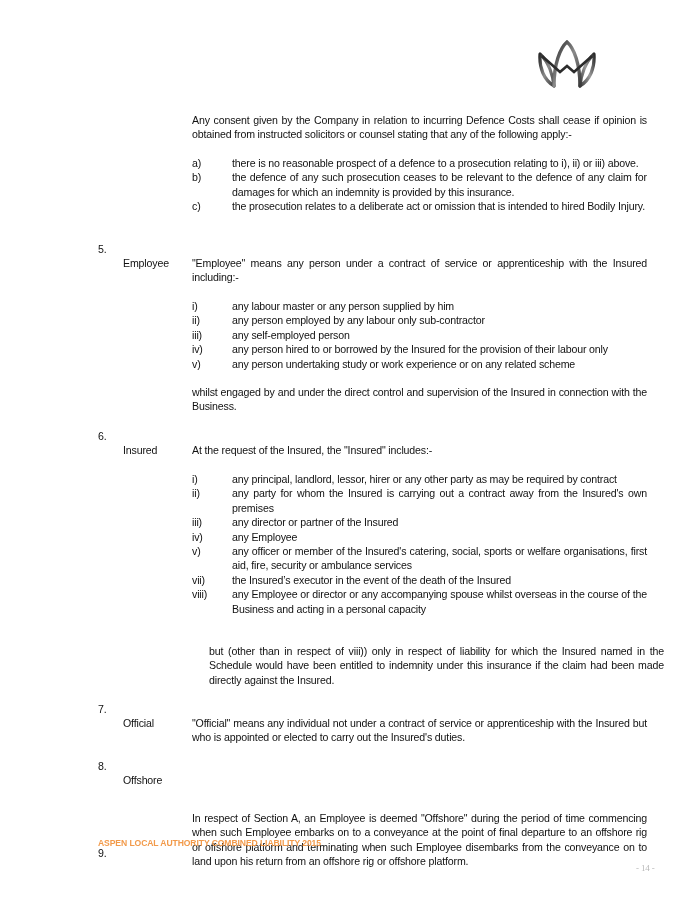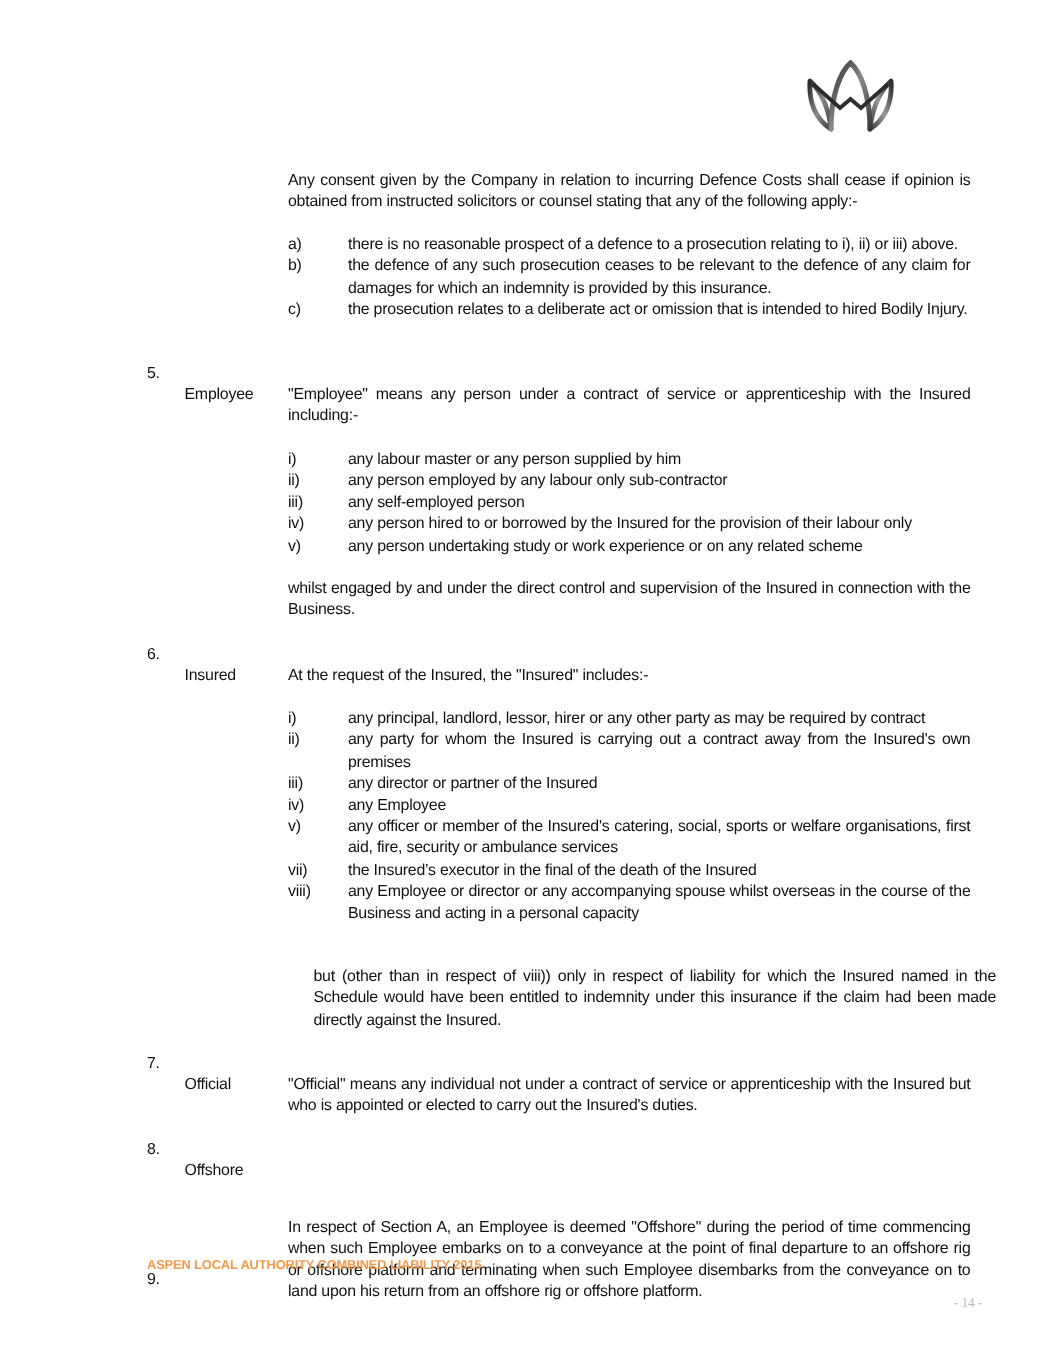"the Insured’s executor in the" span.item-text { text: final -> event }
